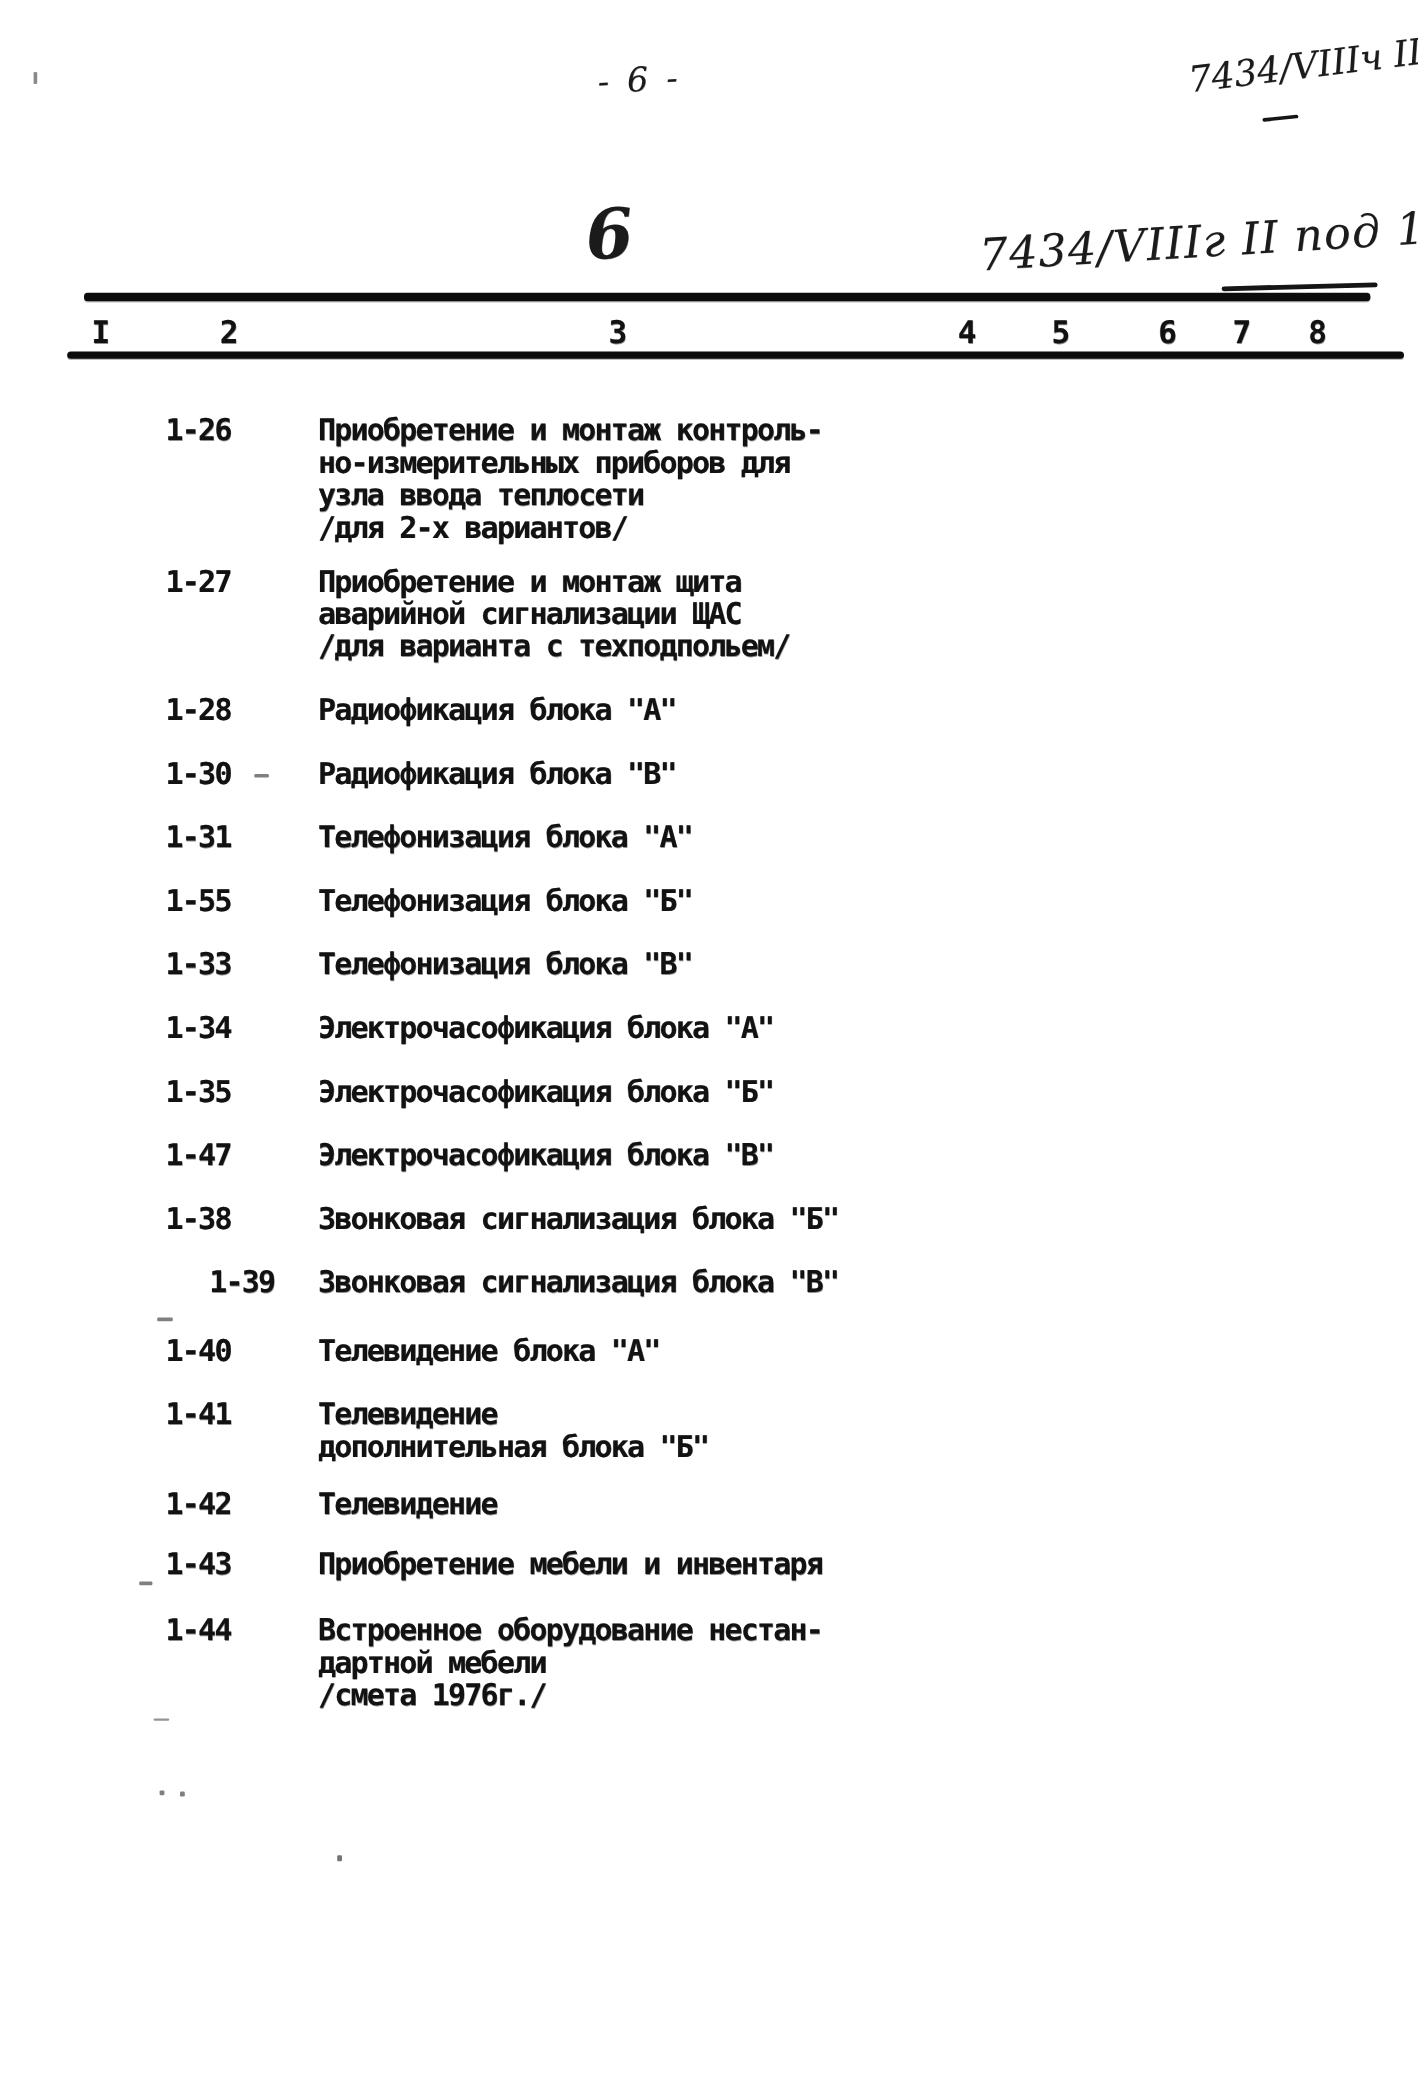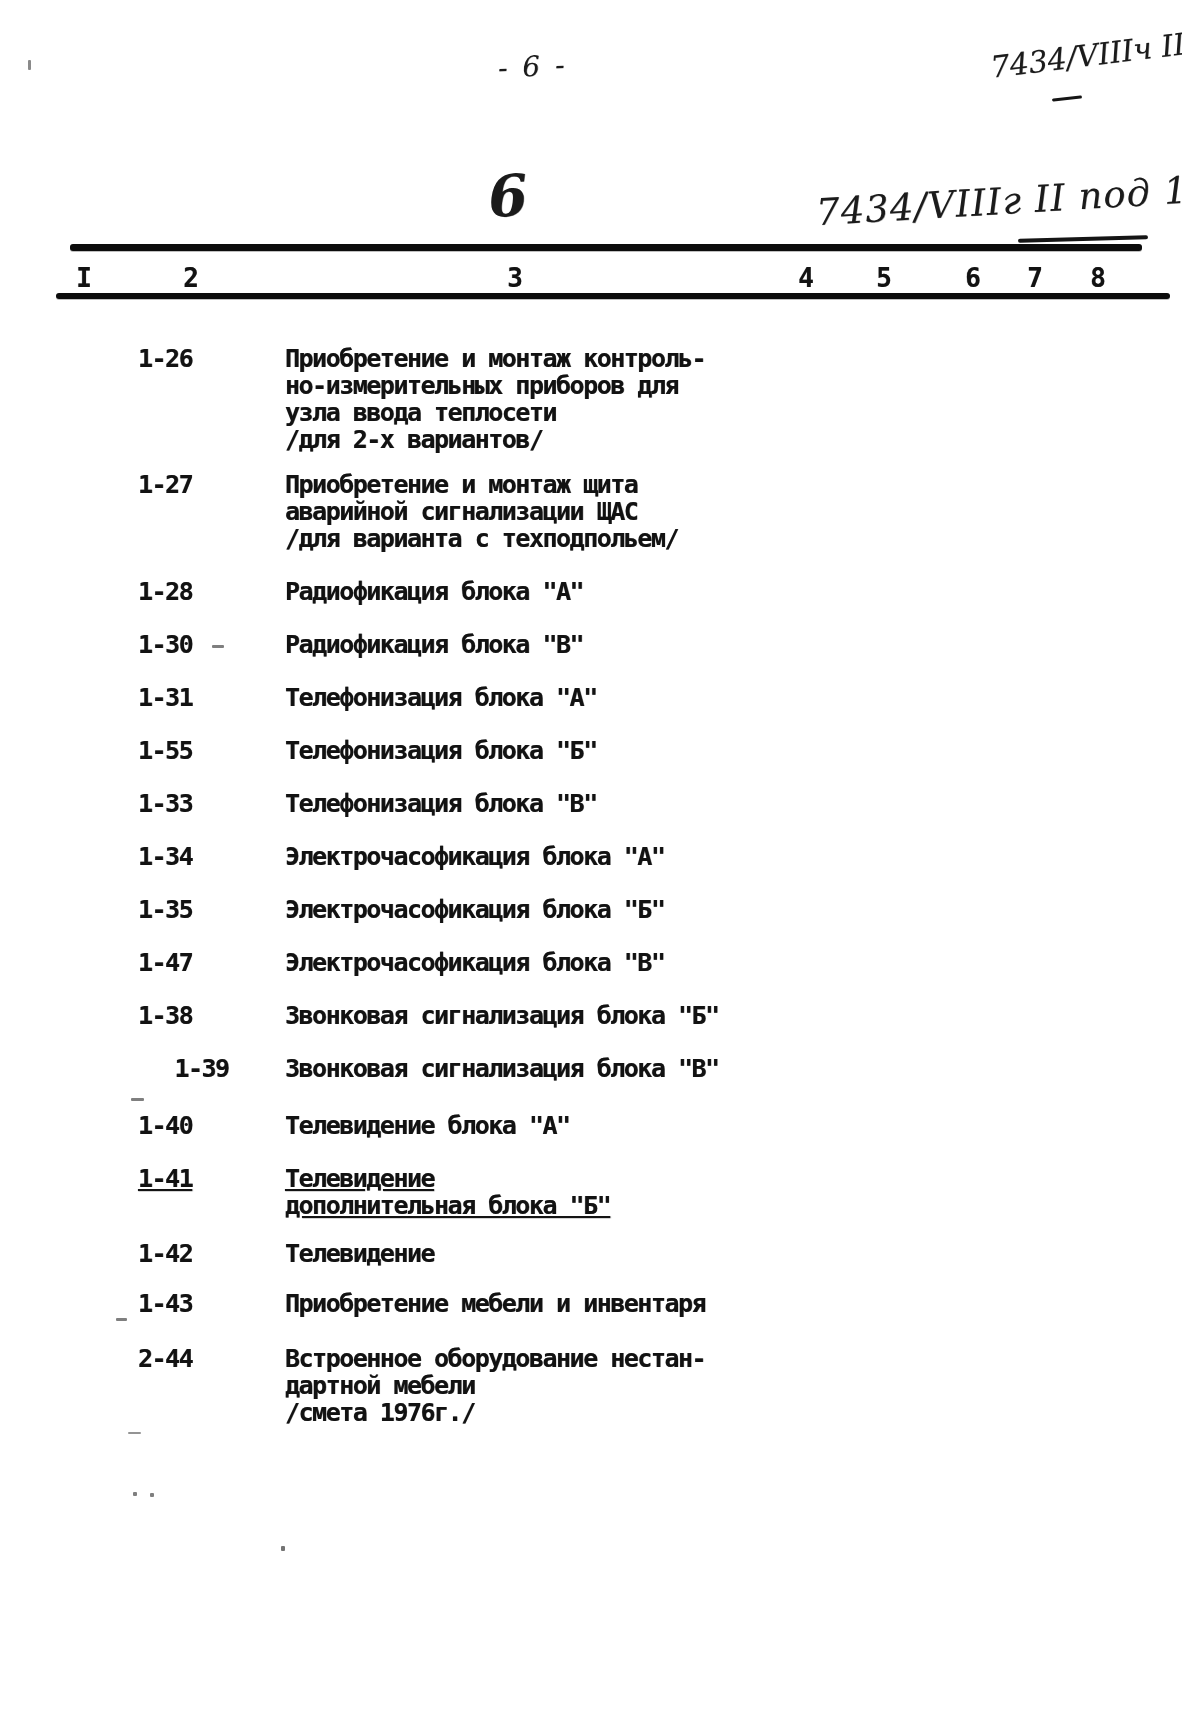"1-26" .row { gap: 20px -> none }
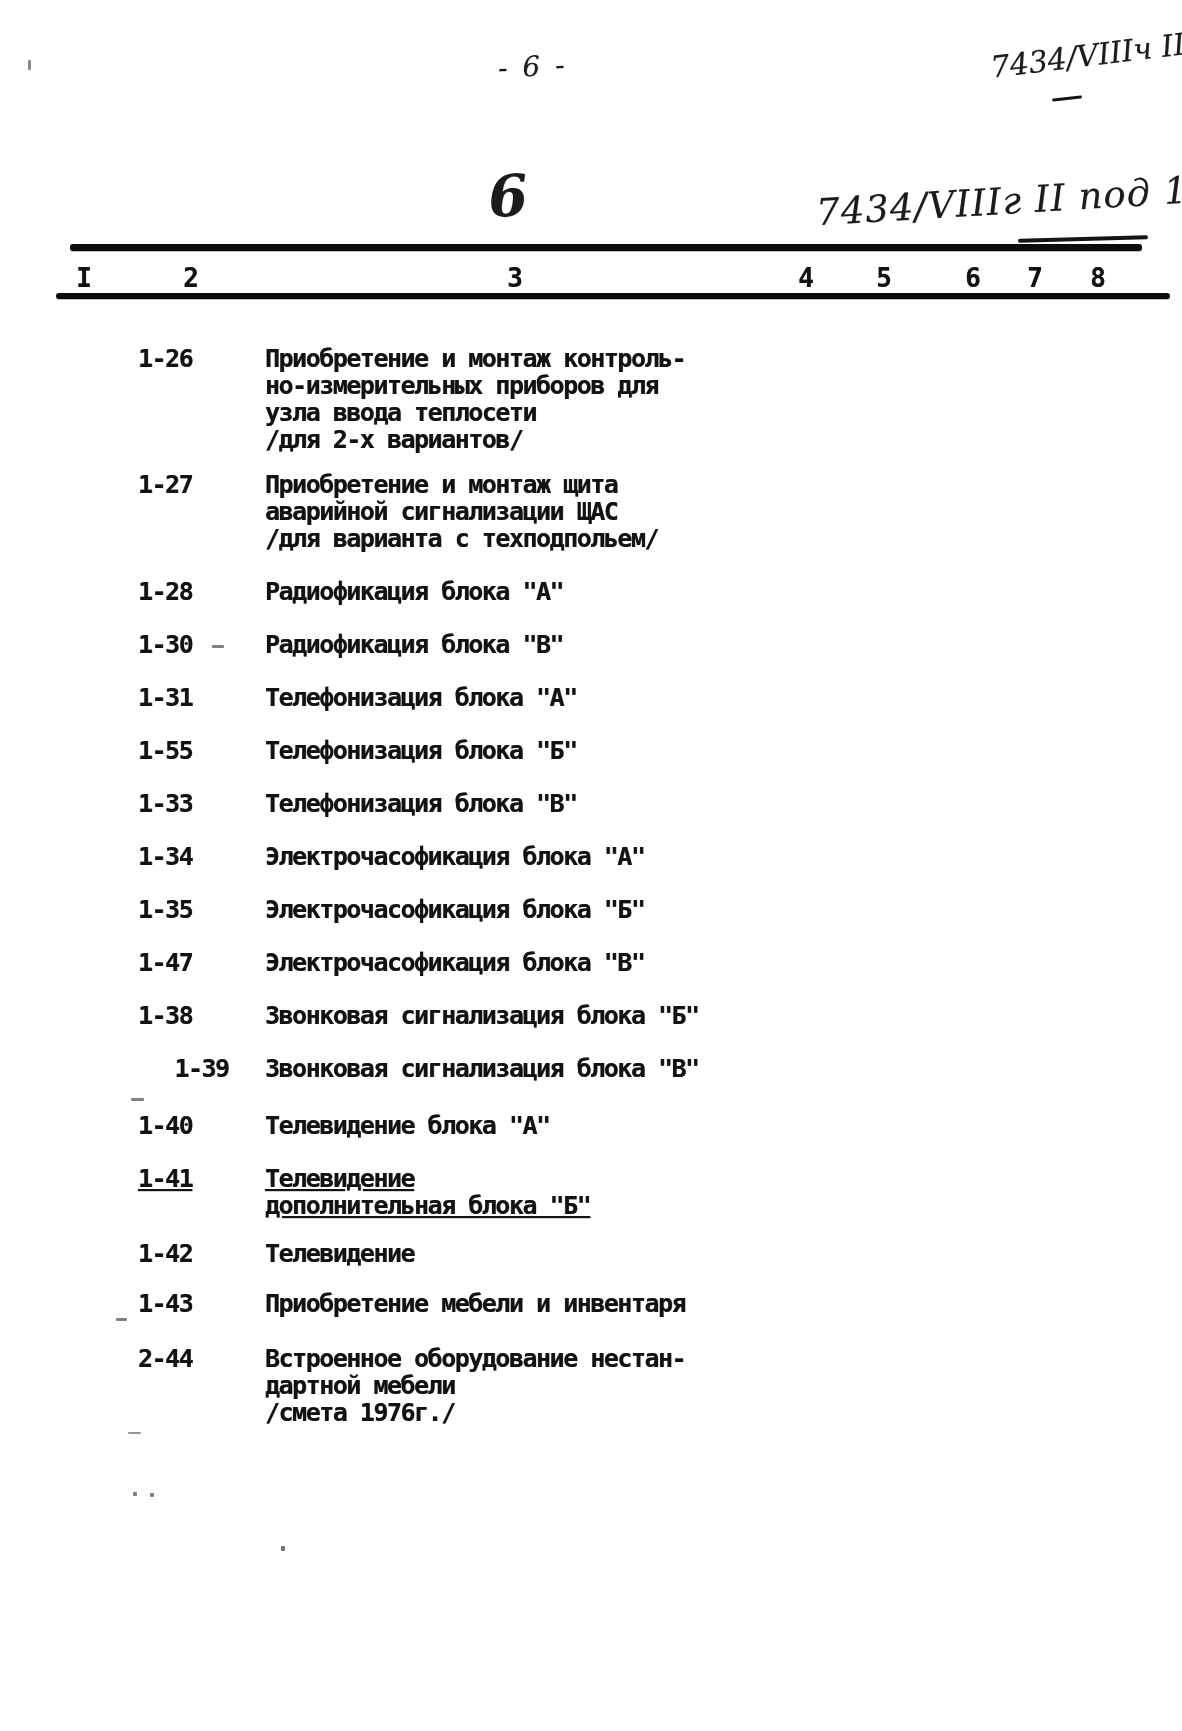"1-41" div.row { text-decoration: underline -> none }
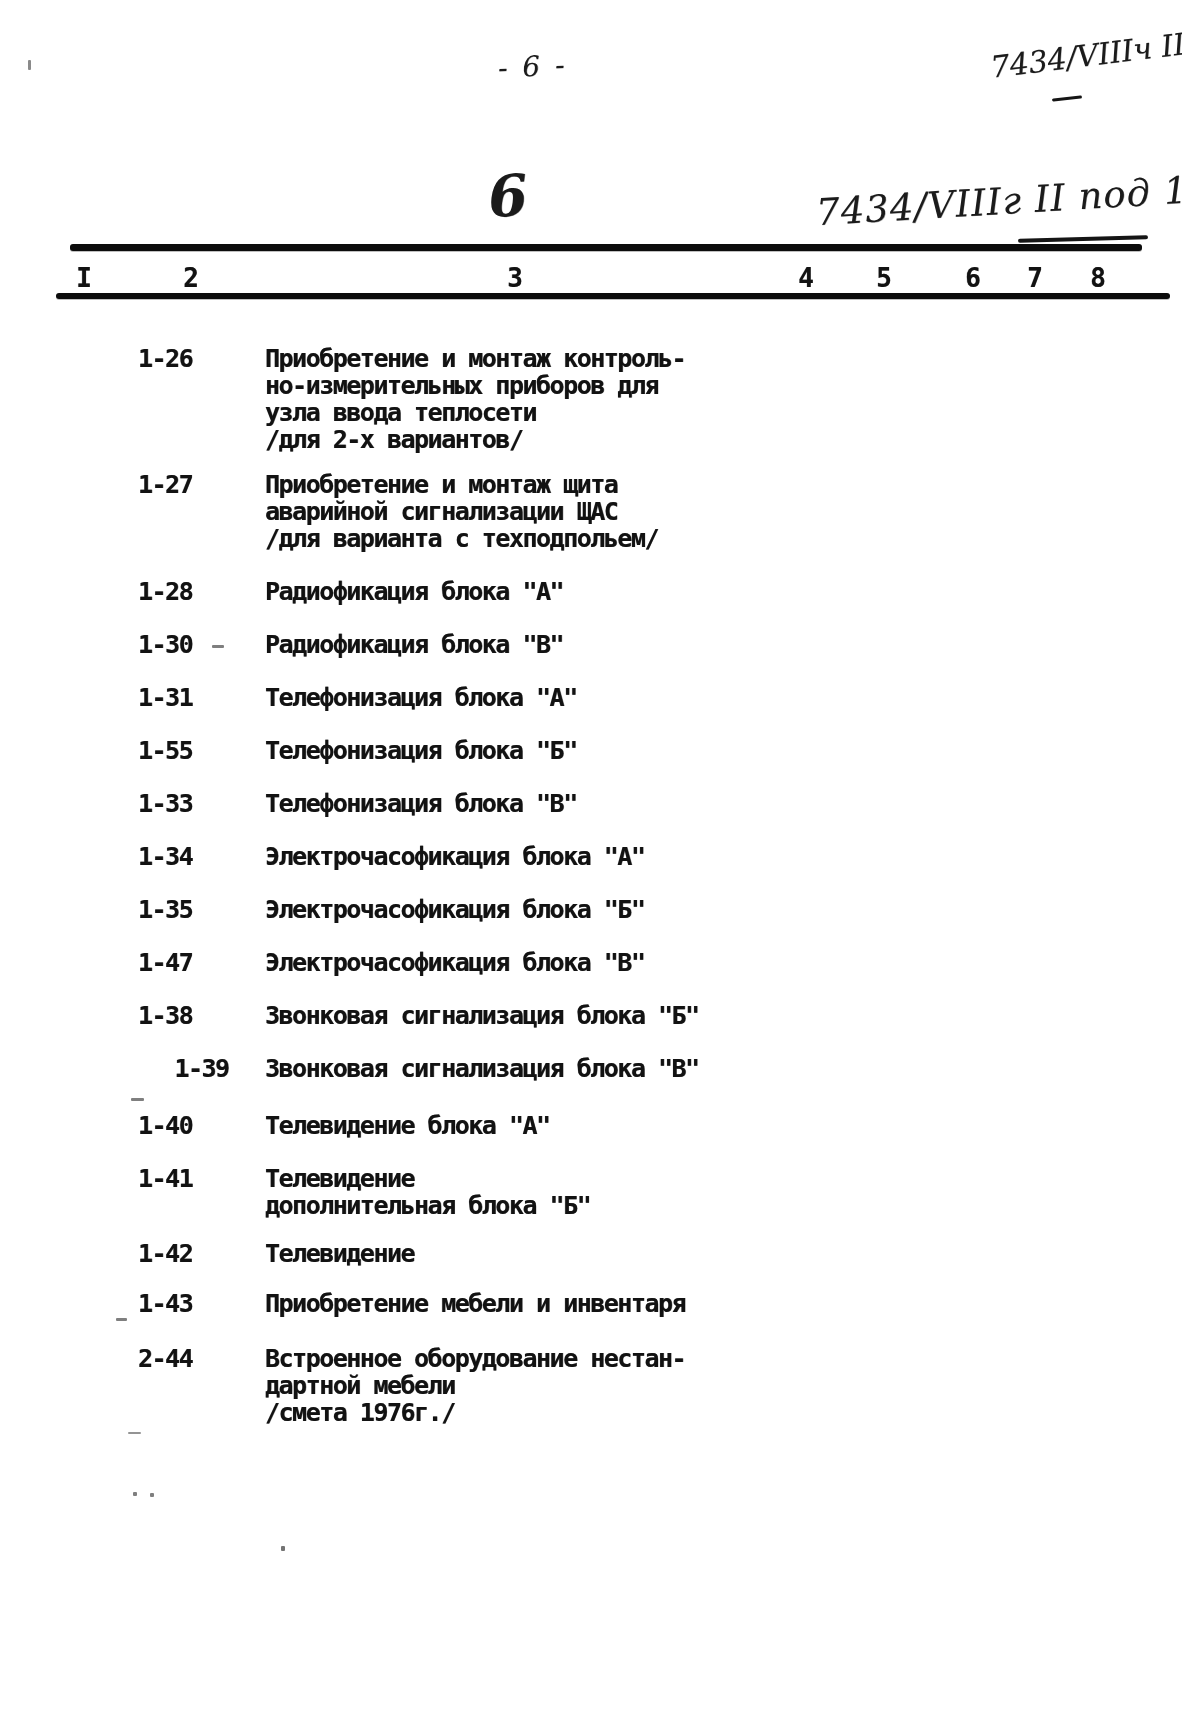"2-44" div.tw { text: 2-44 -> 1-44 }
